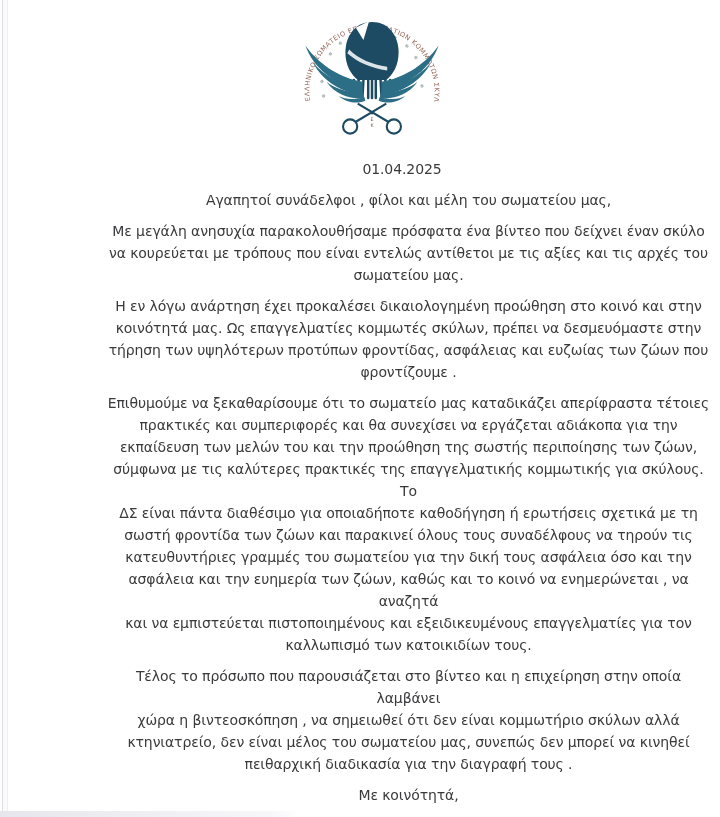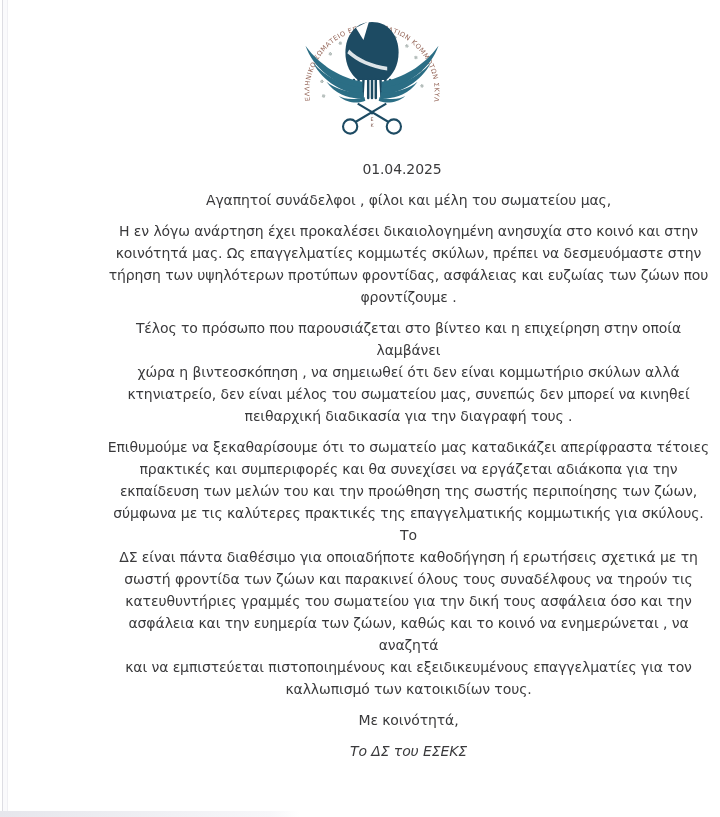"Με μεγάλη ανησυχία παρακολουθήσαμε" p.para { html: none -> <p>Με μεγάλη ανησυχία παρακολουθήσαμε πρόσφατα ένα βίντεο που δείχνει έναν σκύλο να κουρεύεται με τρόπους που είναι εντελώς αντίθετοι με τις αξίες και τις αρχές του σωματείου μας.</p> }
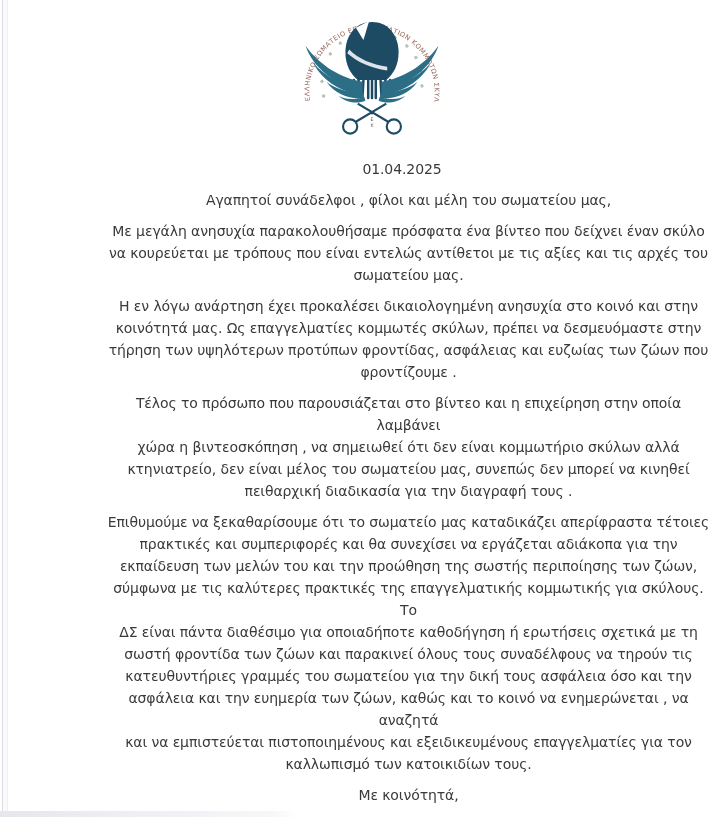"Η εν λόγω ανάρτηση έχει" p.para { text: ανησυχία -> προώθηση }
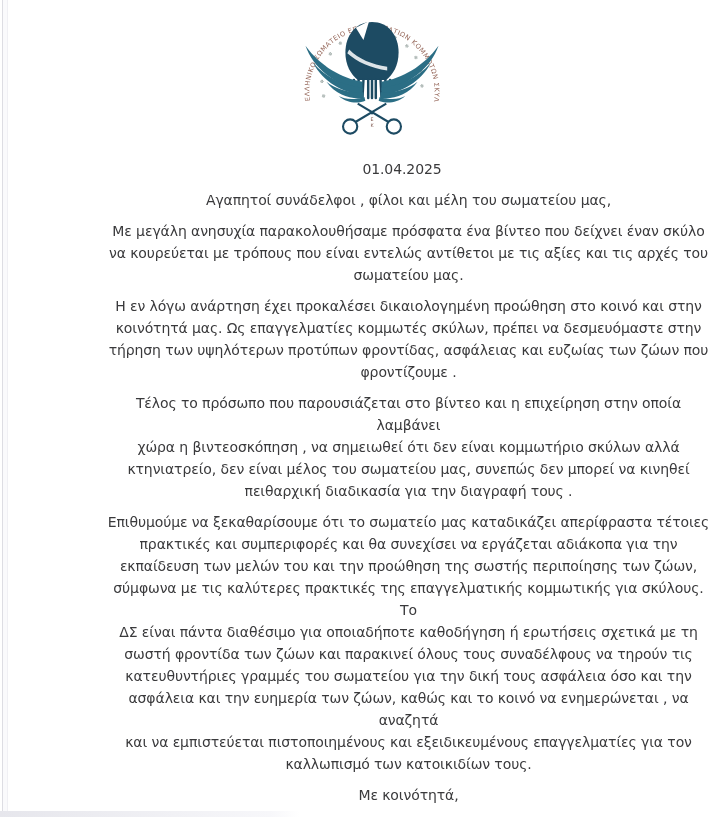"Τέλος το πρόσωπο που παρουσιάζεται" p.para { order: before "Επιθυμούμε να ξεκαθαρίσουμε ότι το" -> after "Επιθυμούμε να ξεκαθαρίσουμε ότι το" }
